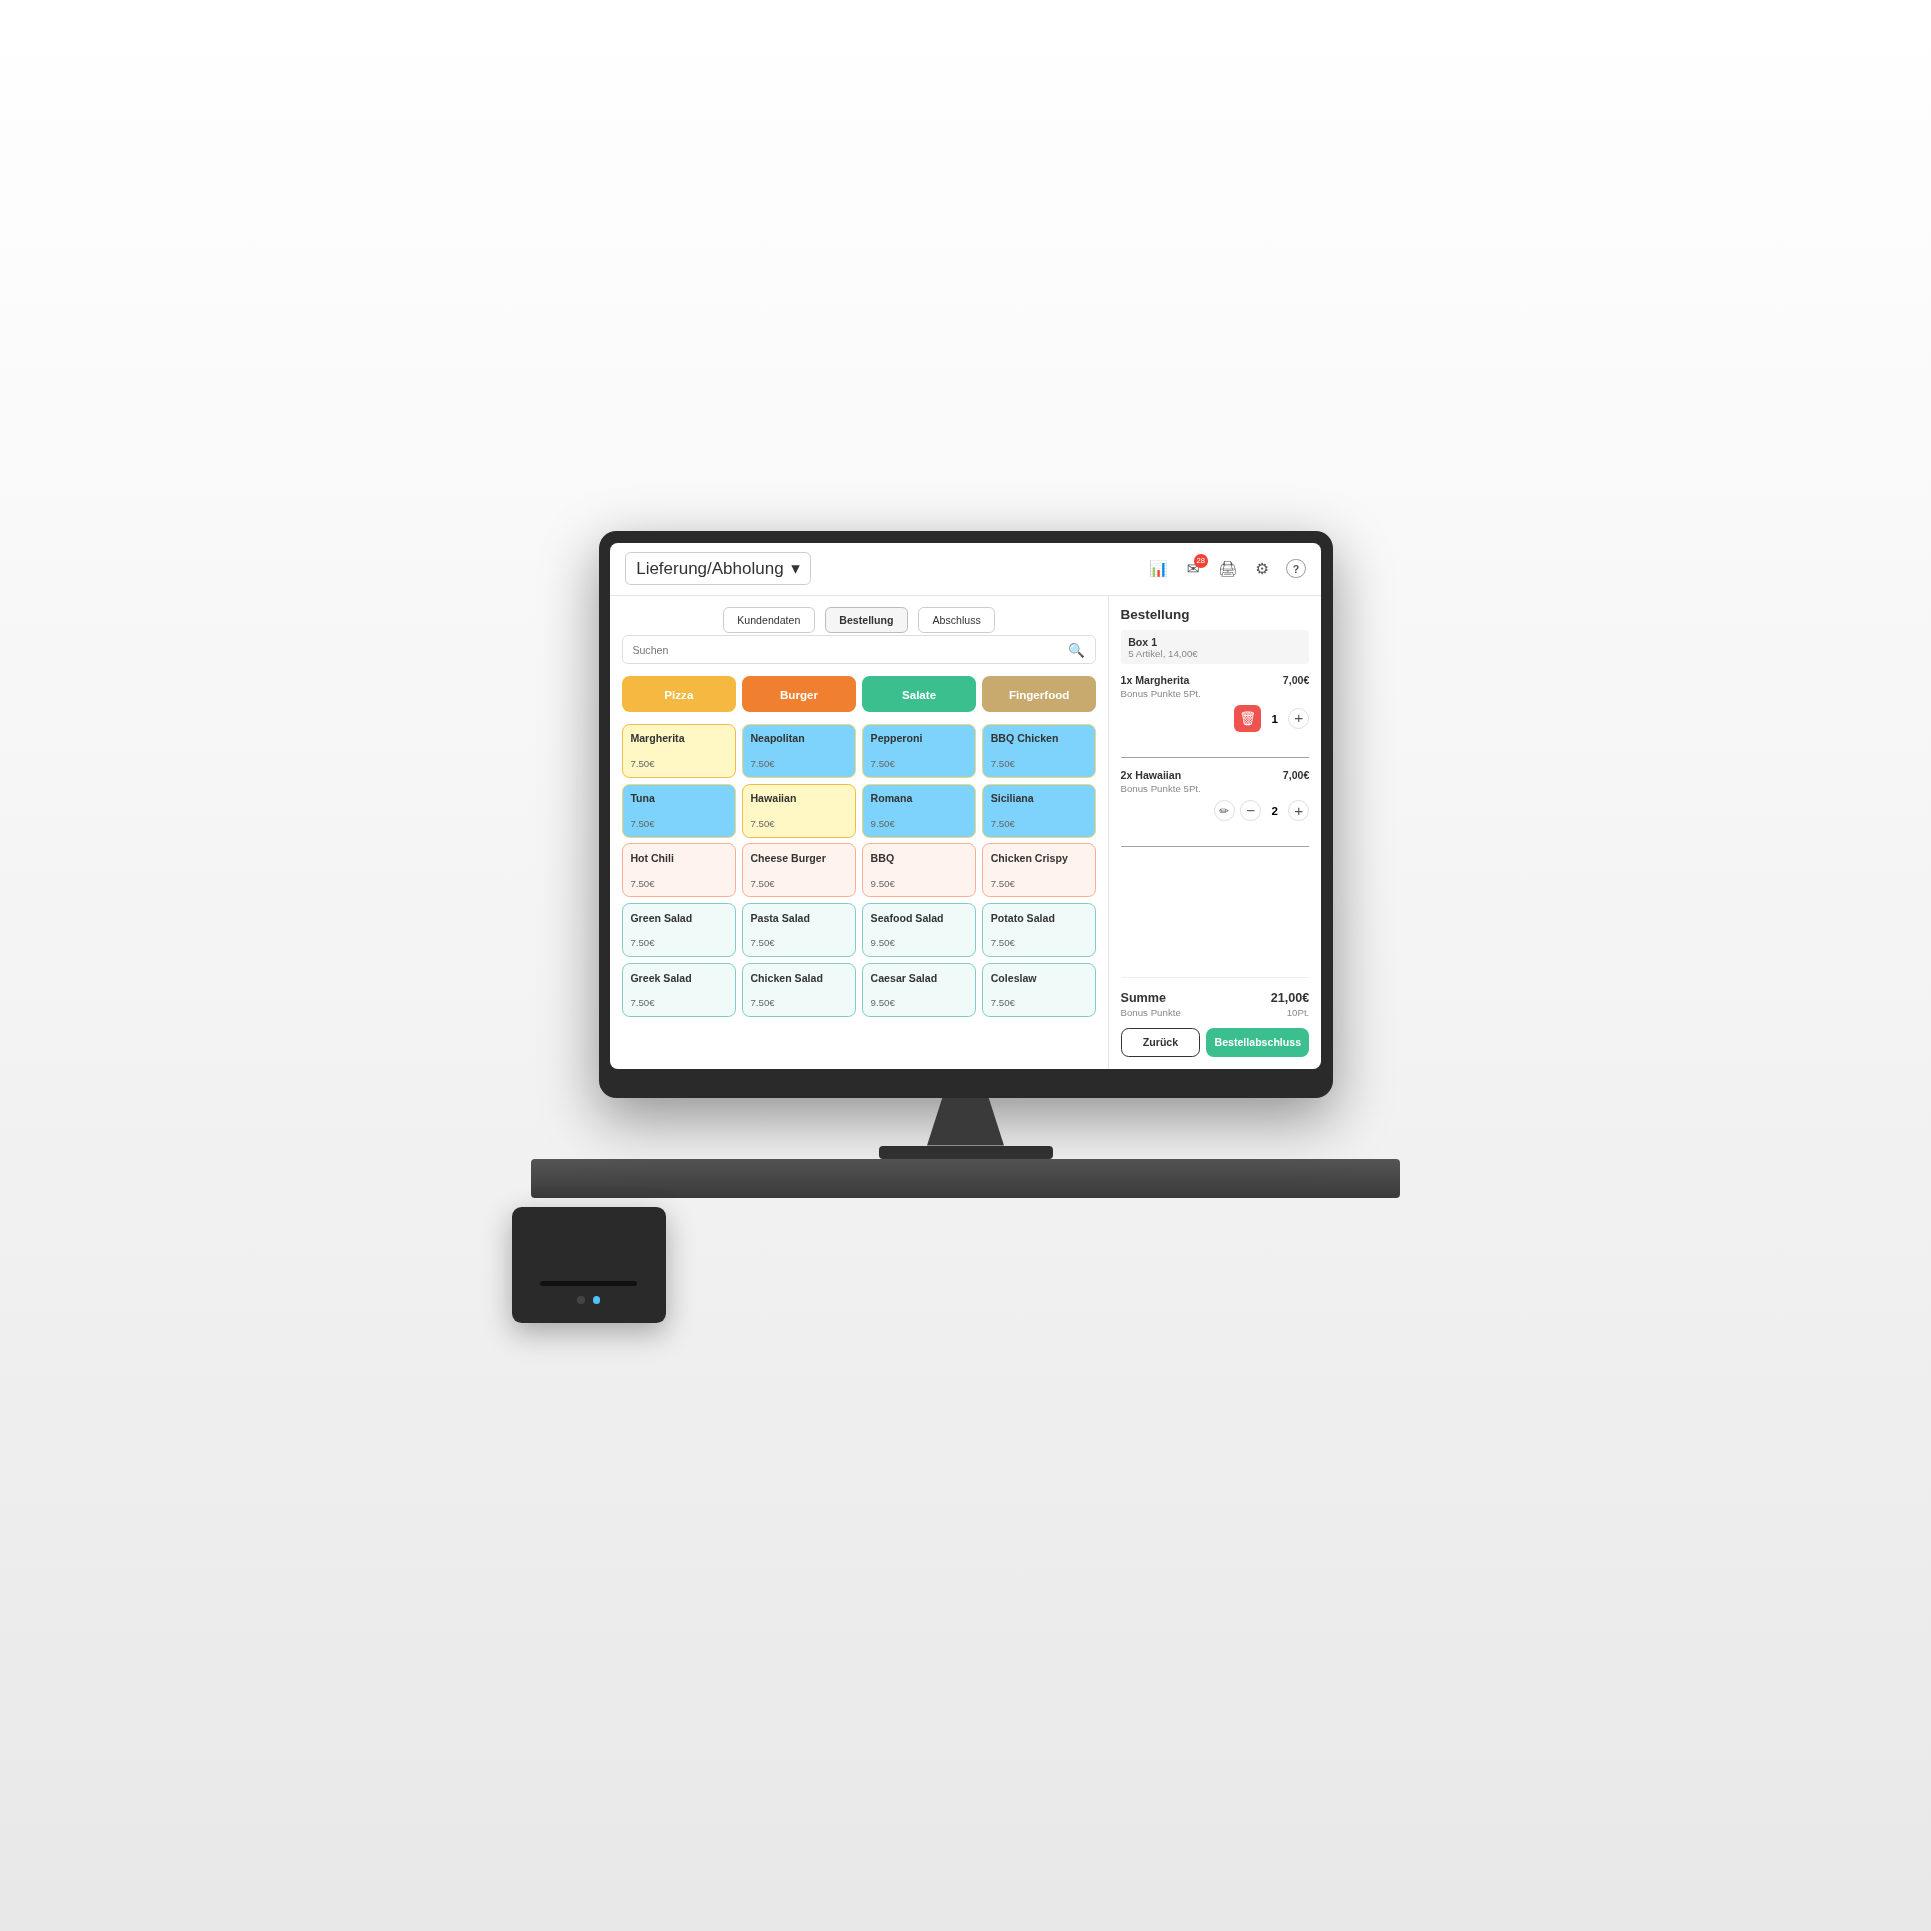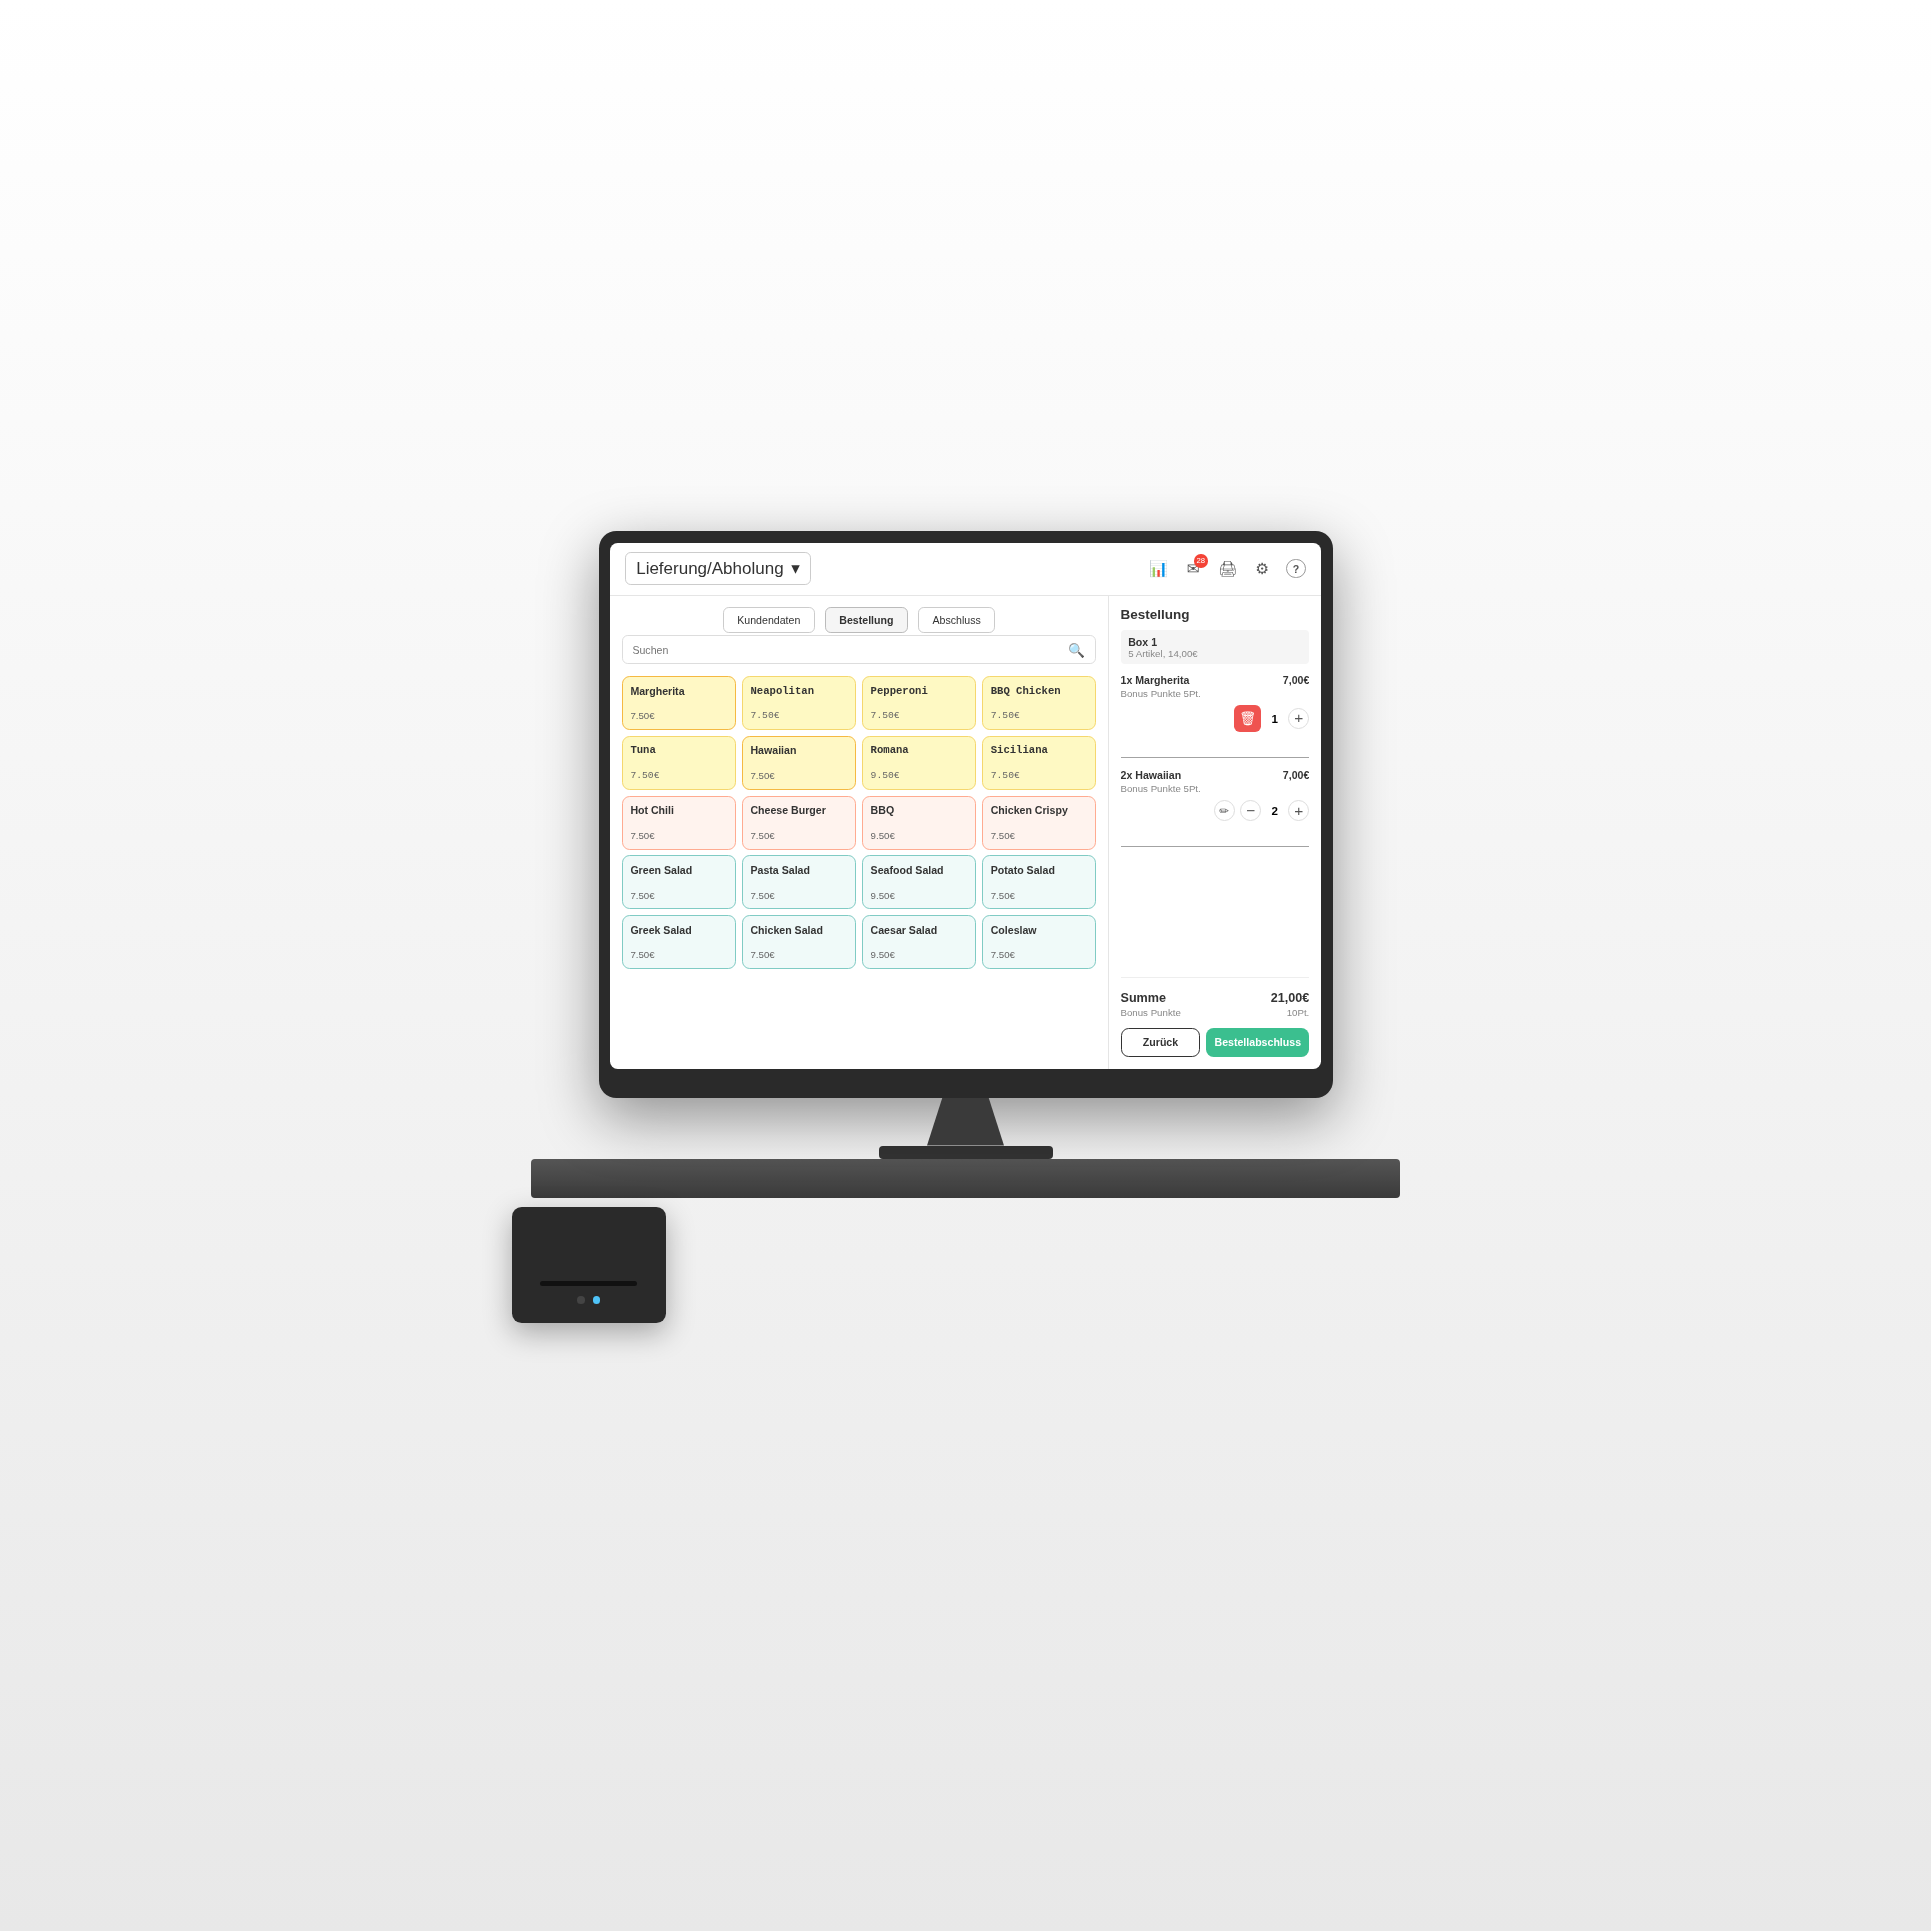"Pizza" div.categories { html: none -> <div> <button>Pizza</button> <button>Burger</button> <button>Salate</button> <button>Fingerfood</button> </div> }
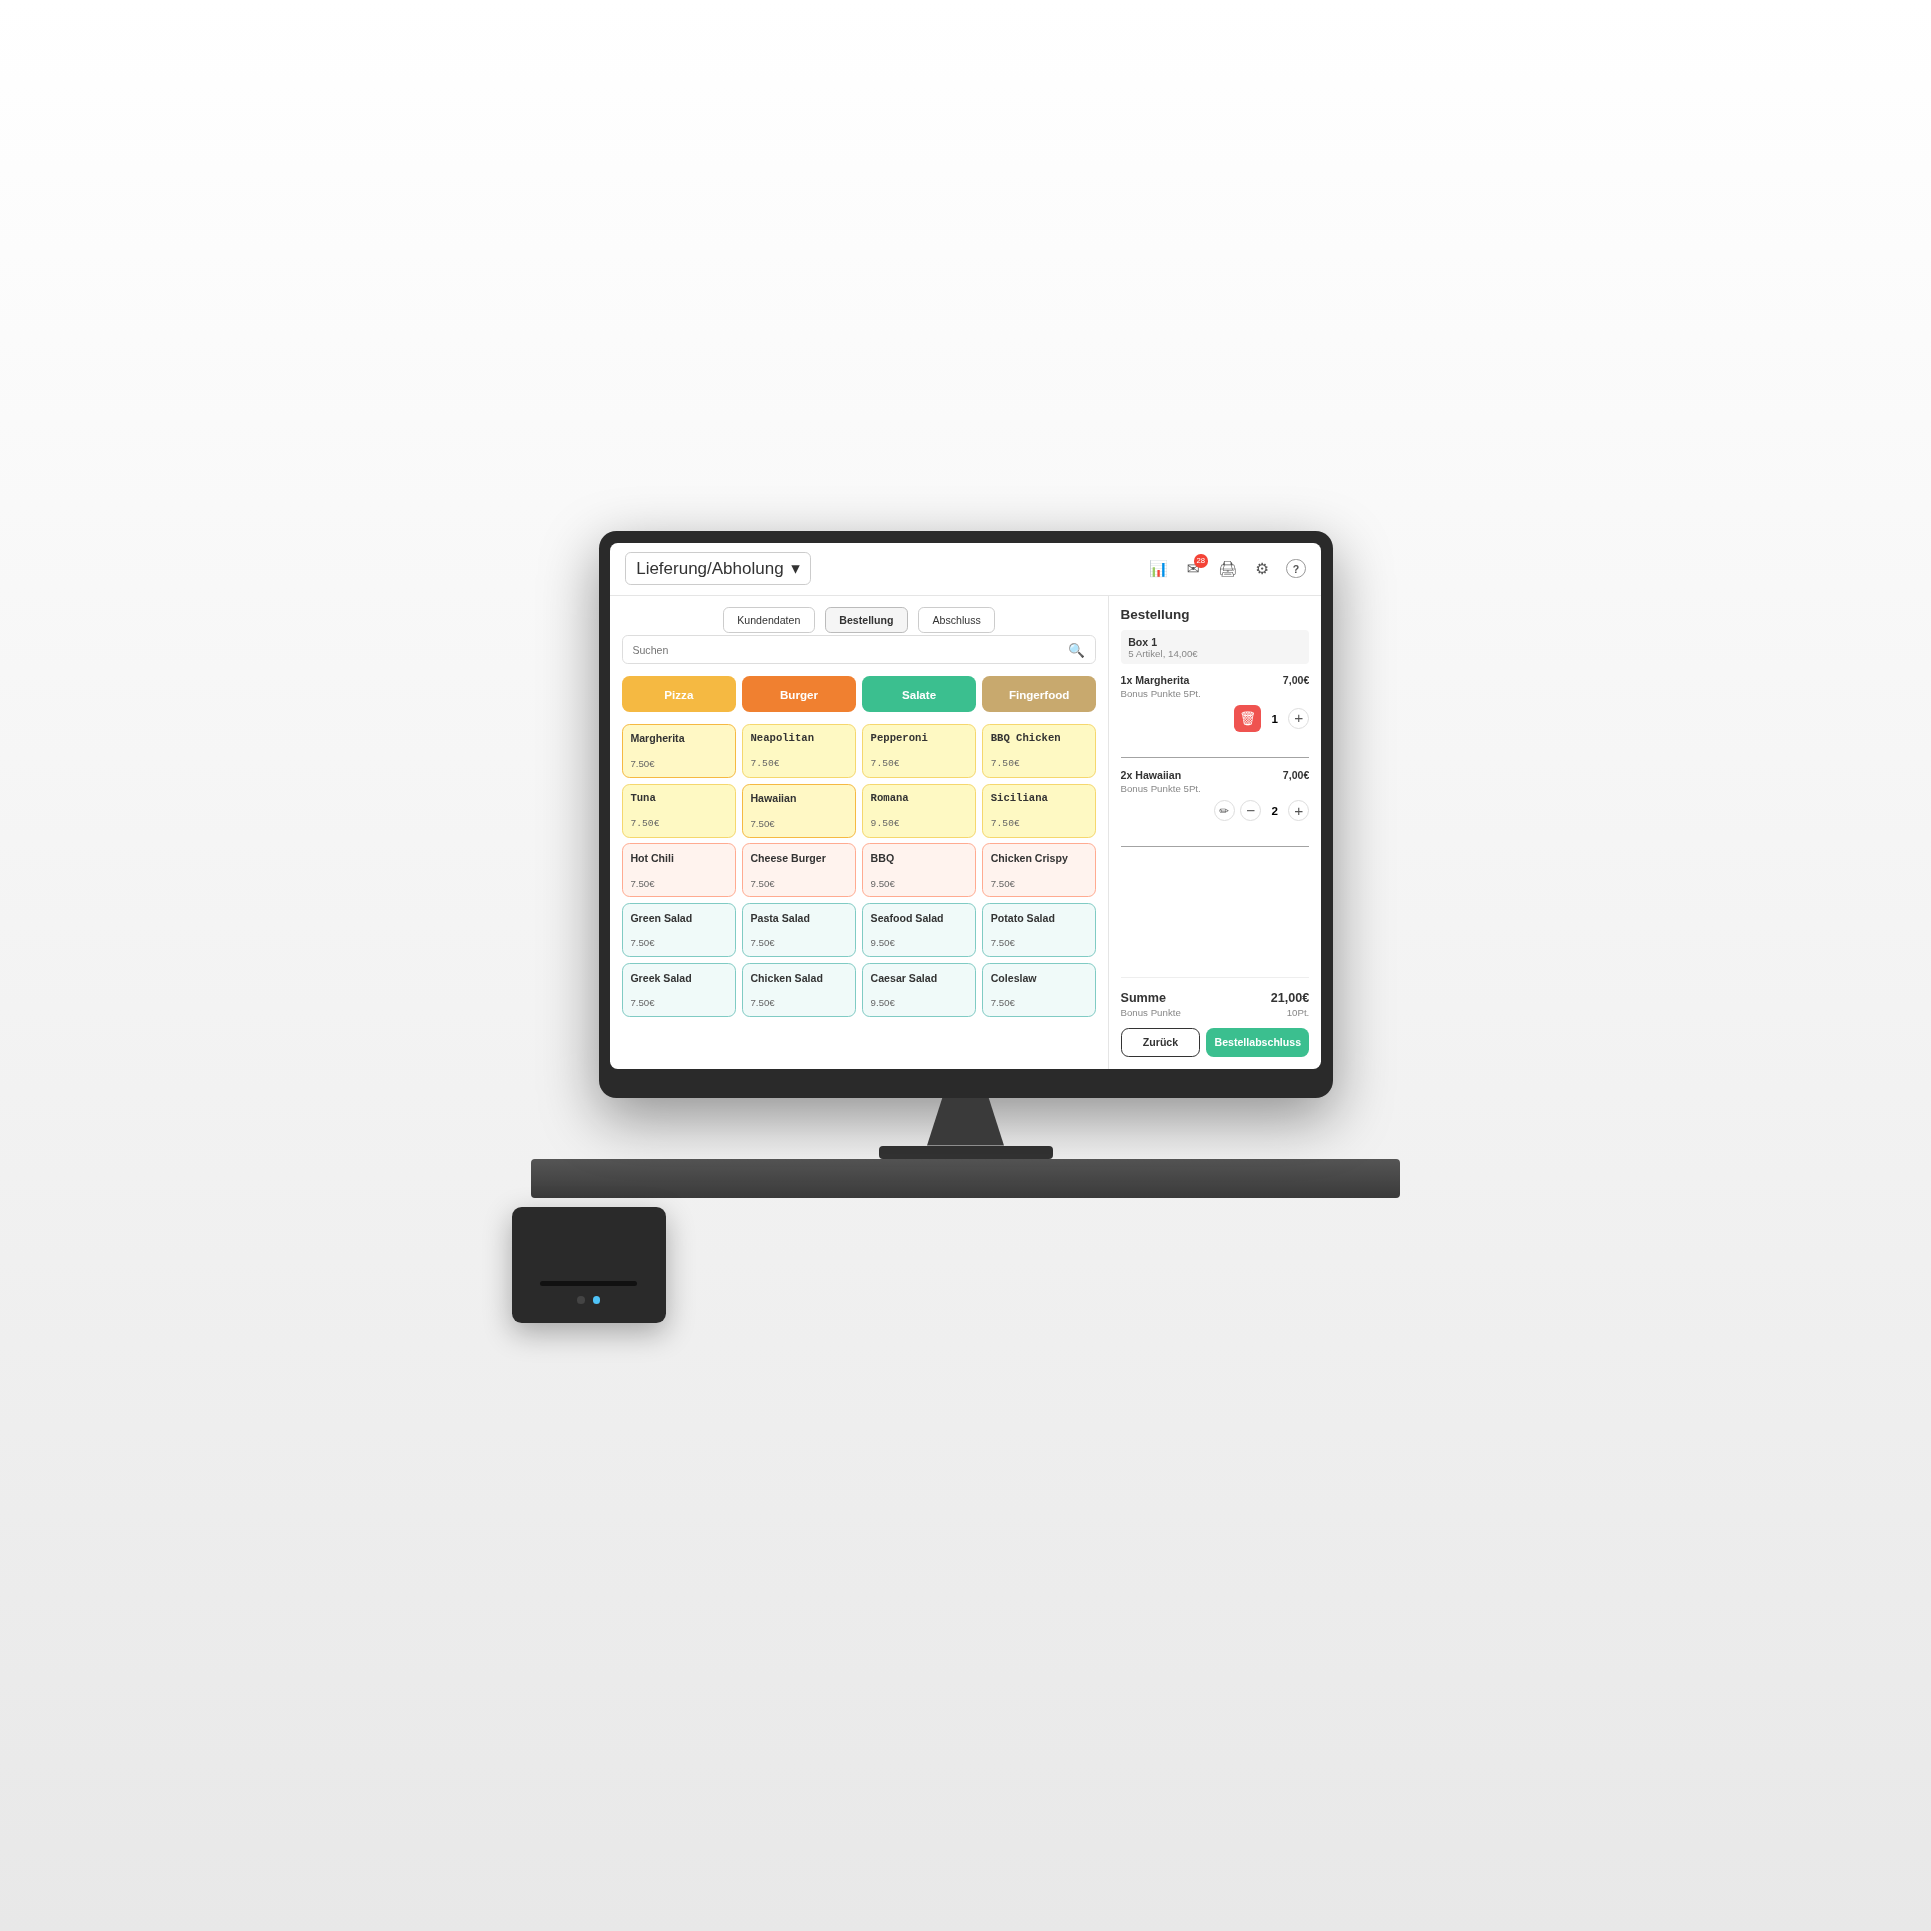"Neapolitan" .product-card.yellow { background: #fef9c3 -> #7dd3fc; font-family: Liberation Mono, monospace -> none }
